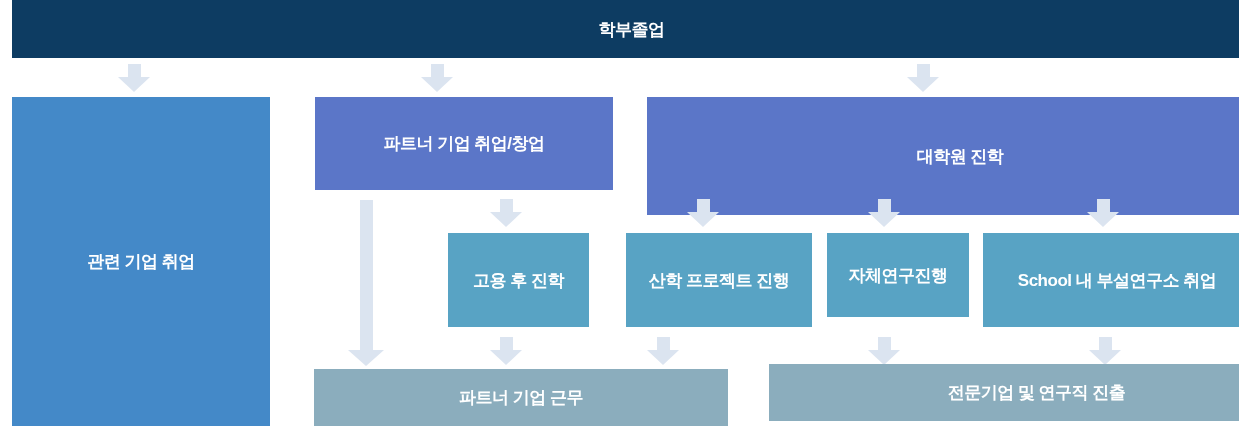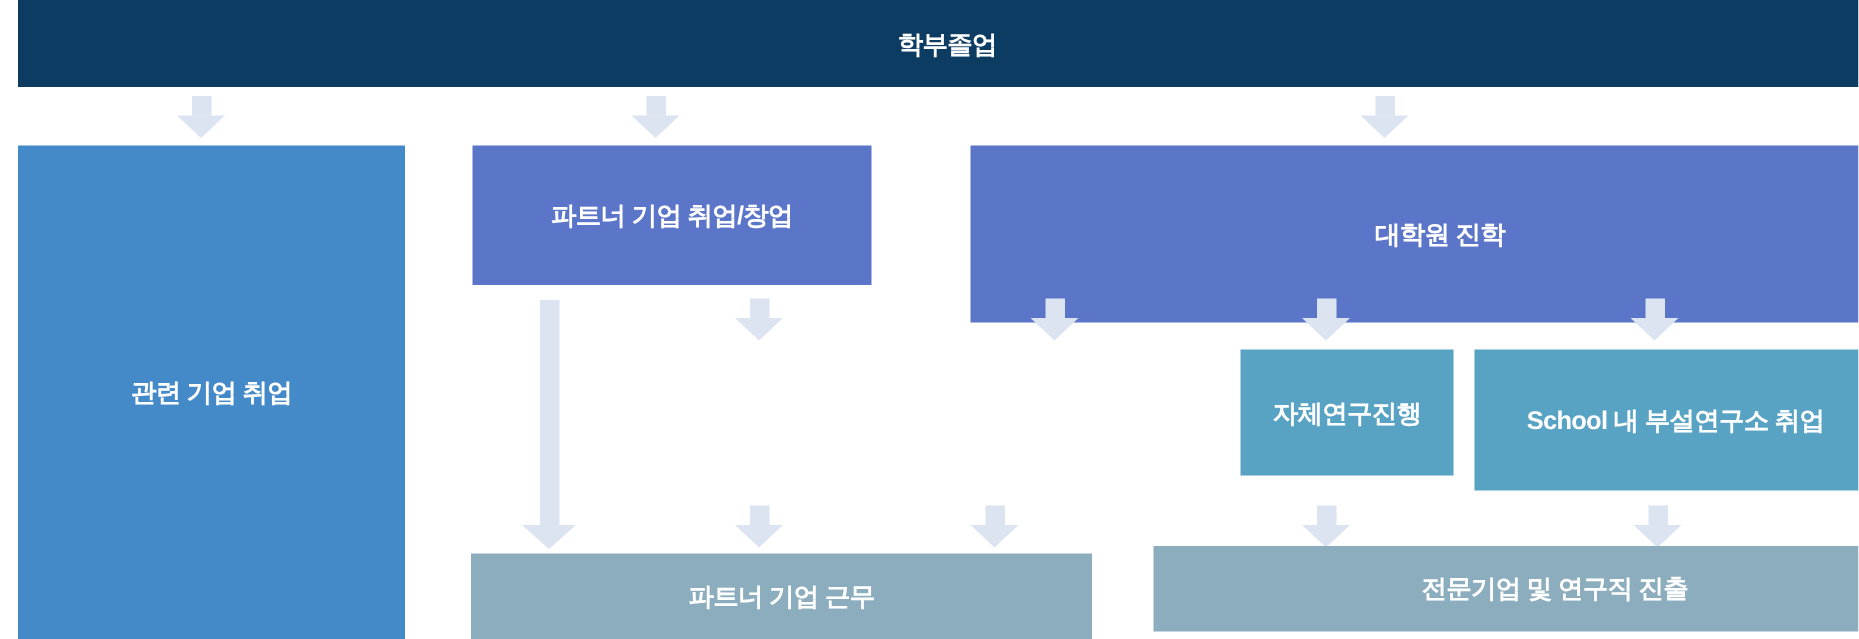"파트너 기업 취업/창업" .b-partner { width: 266px -> 298px }
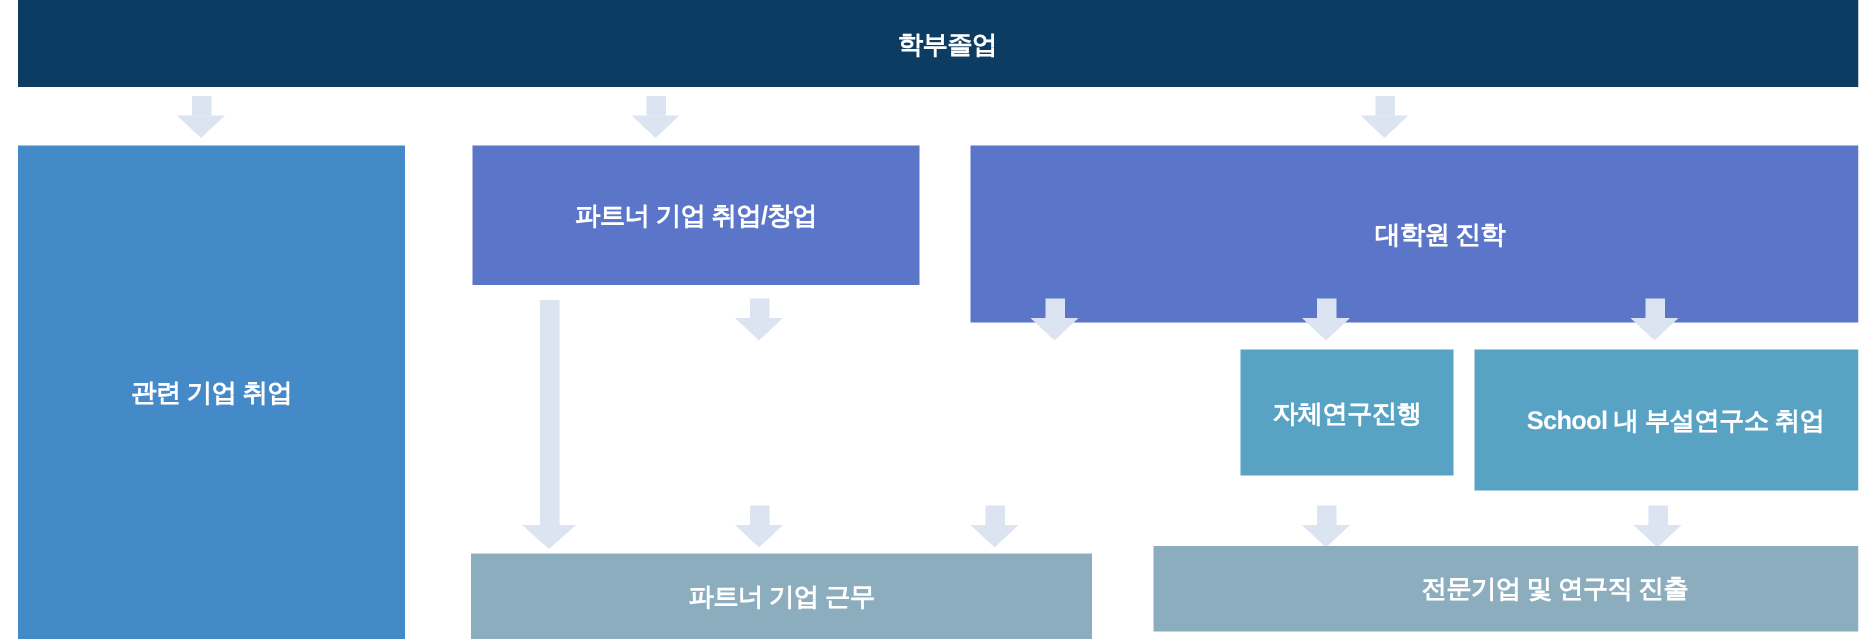"고용 후 진학" div.box { html: none -> <div> <span>고용 후 진학</span> </div> }
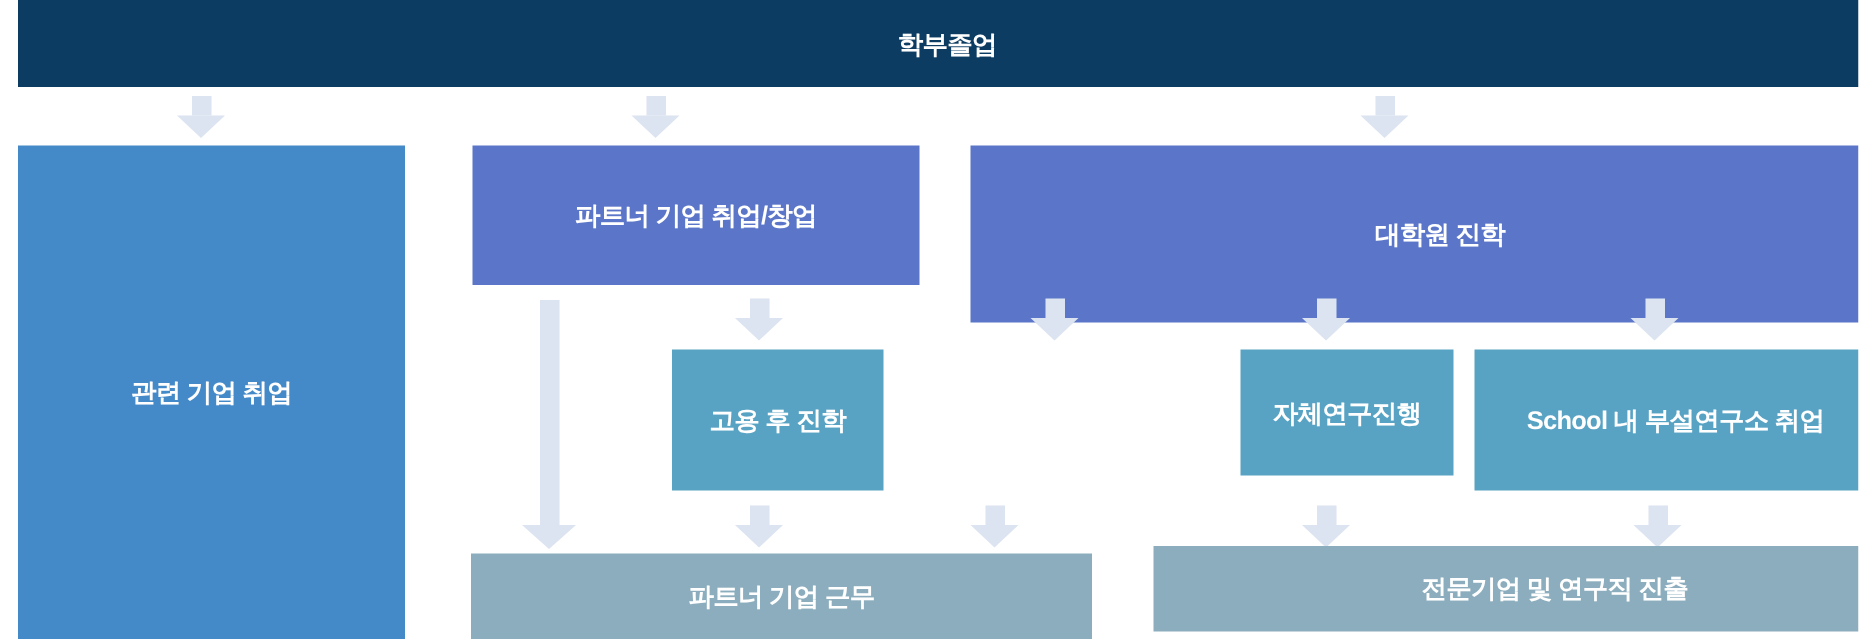"산학 프로젝트 진행" div.box { html: none -> <div> <span>산학 프로젝트 진행</span> </div> }
